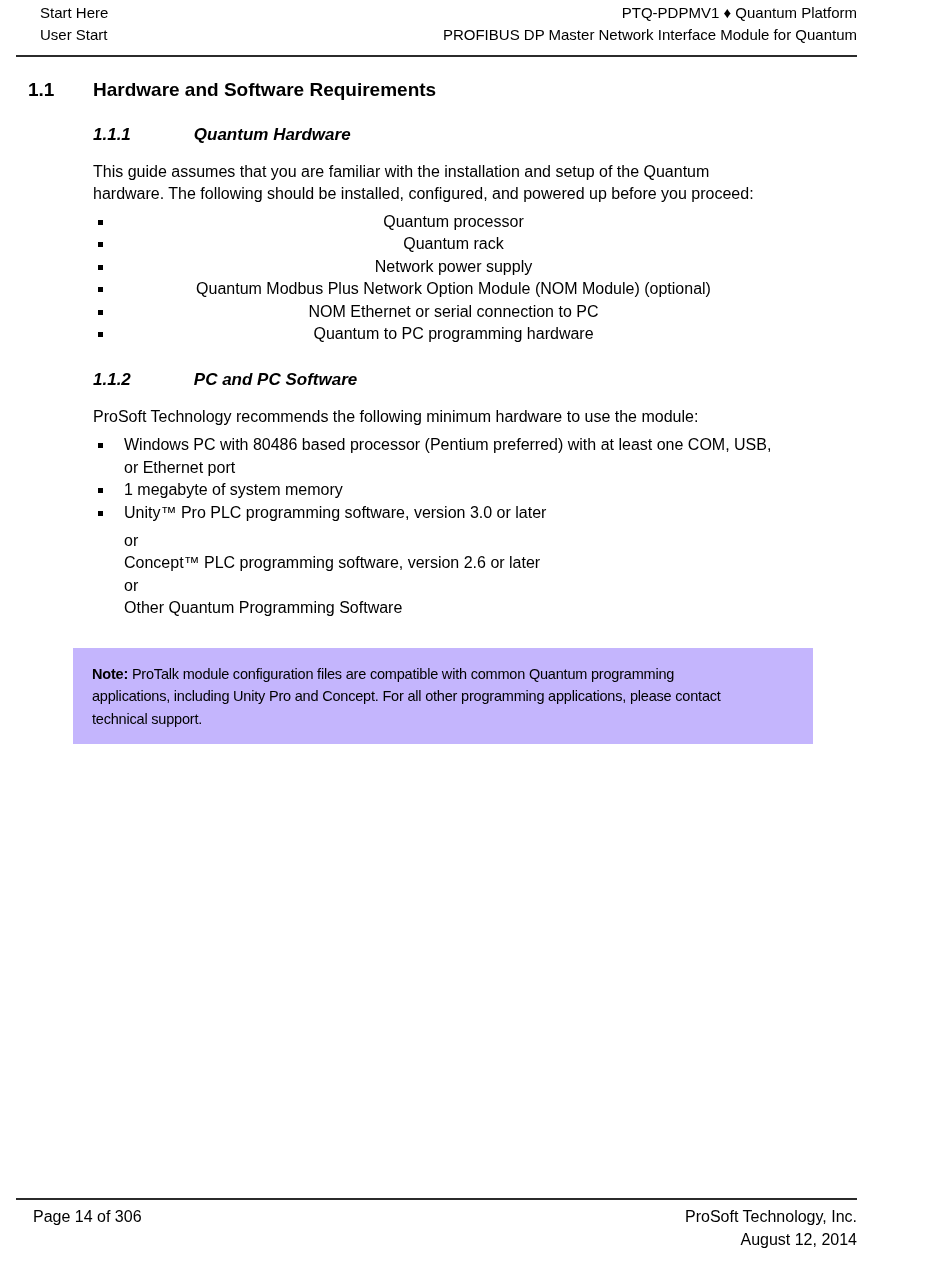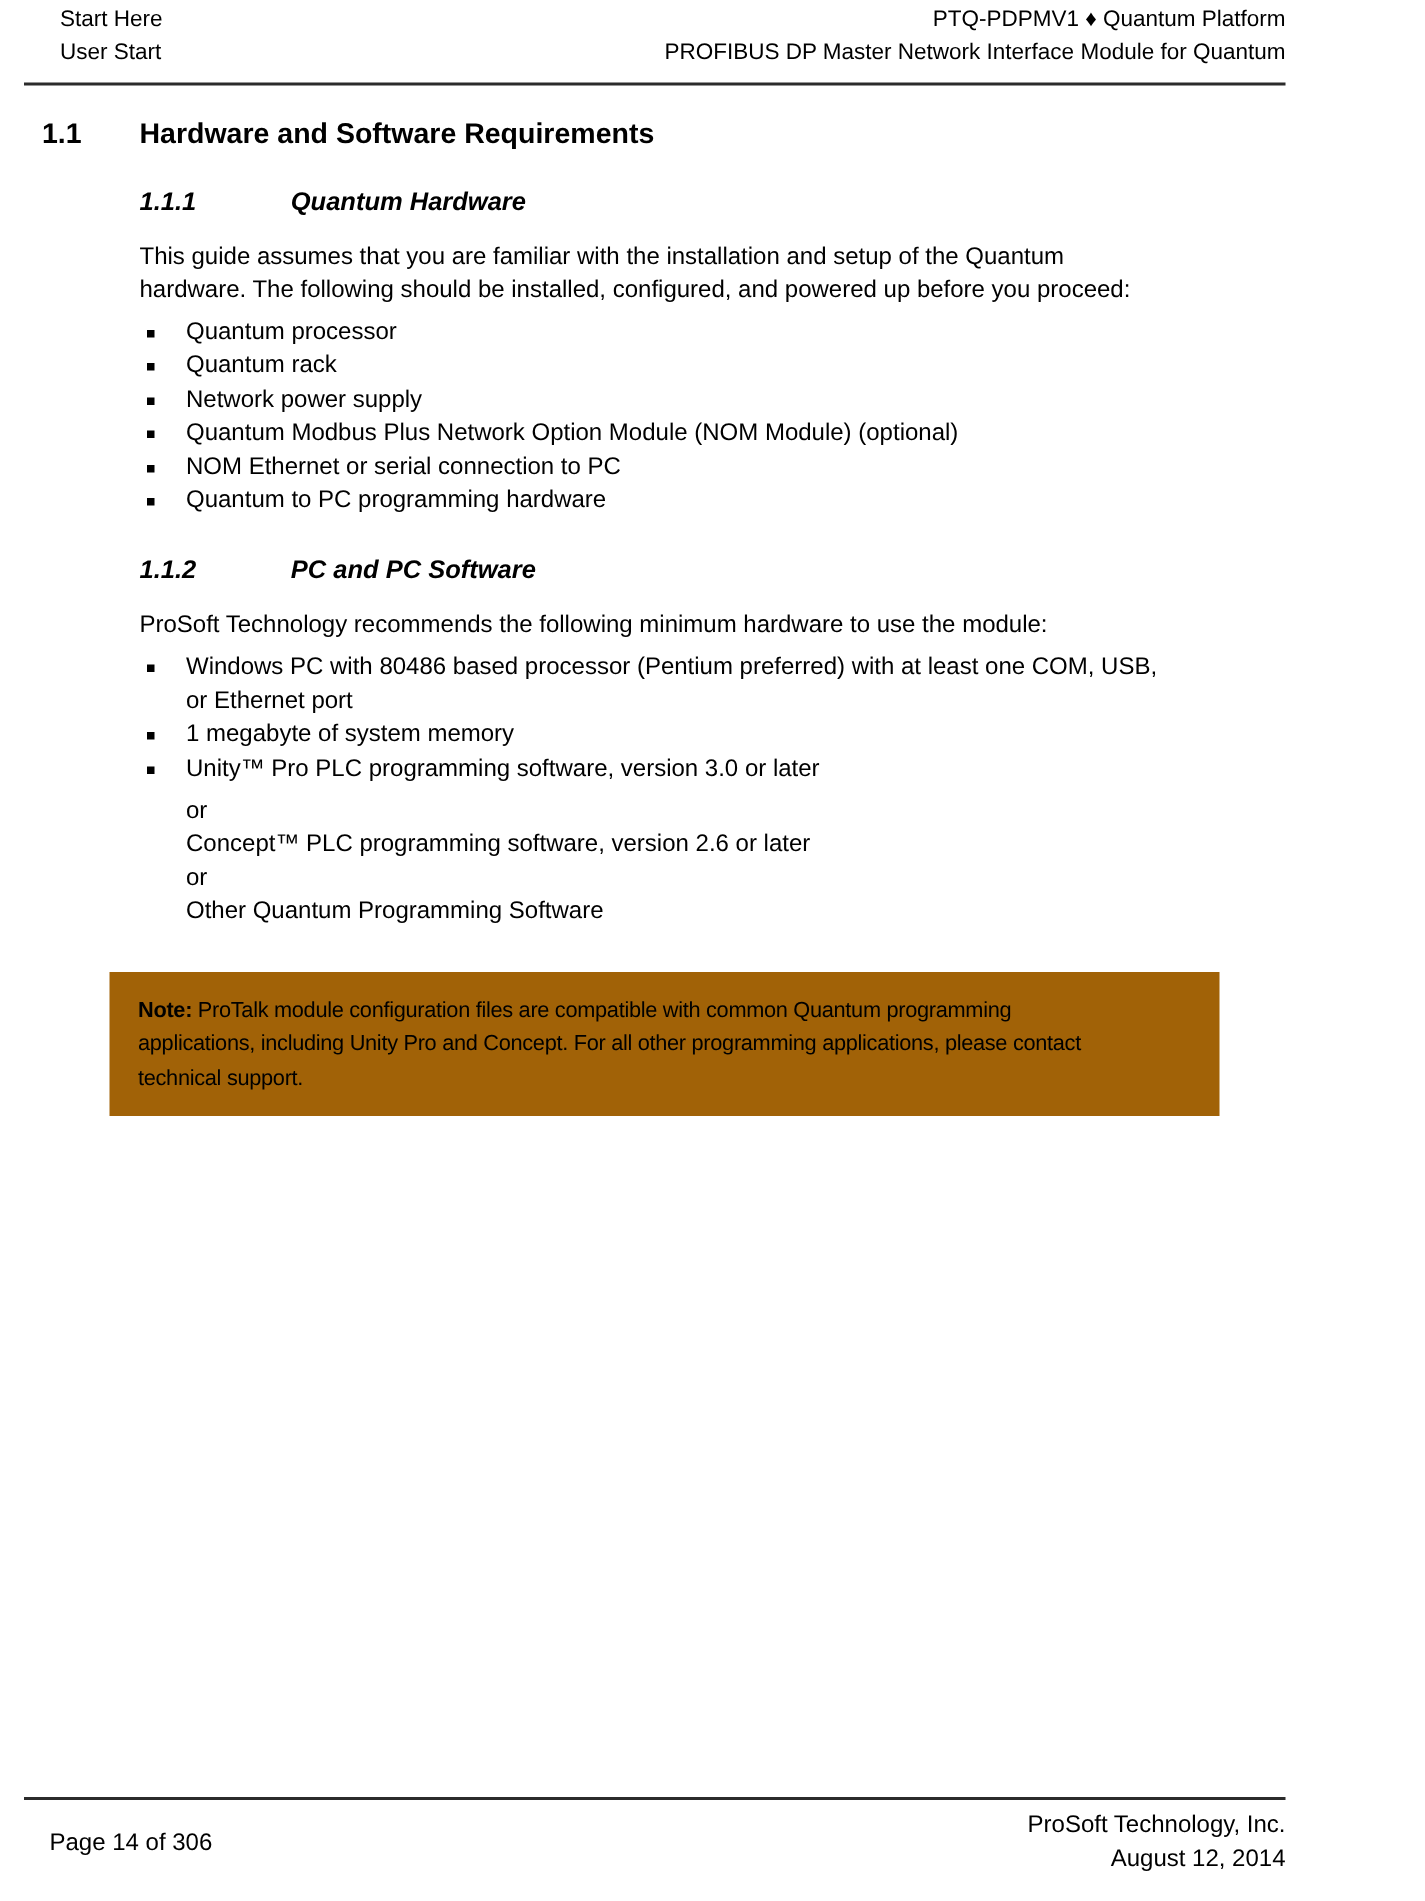"Quantum processor" .gap-after-list { text-align: none -> center }
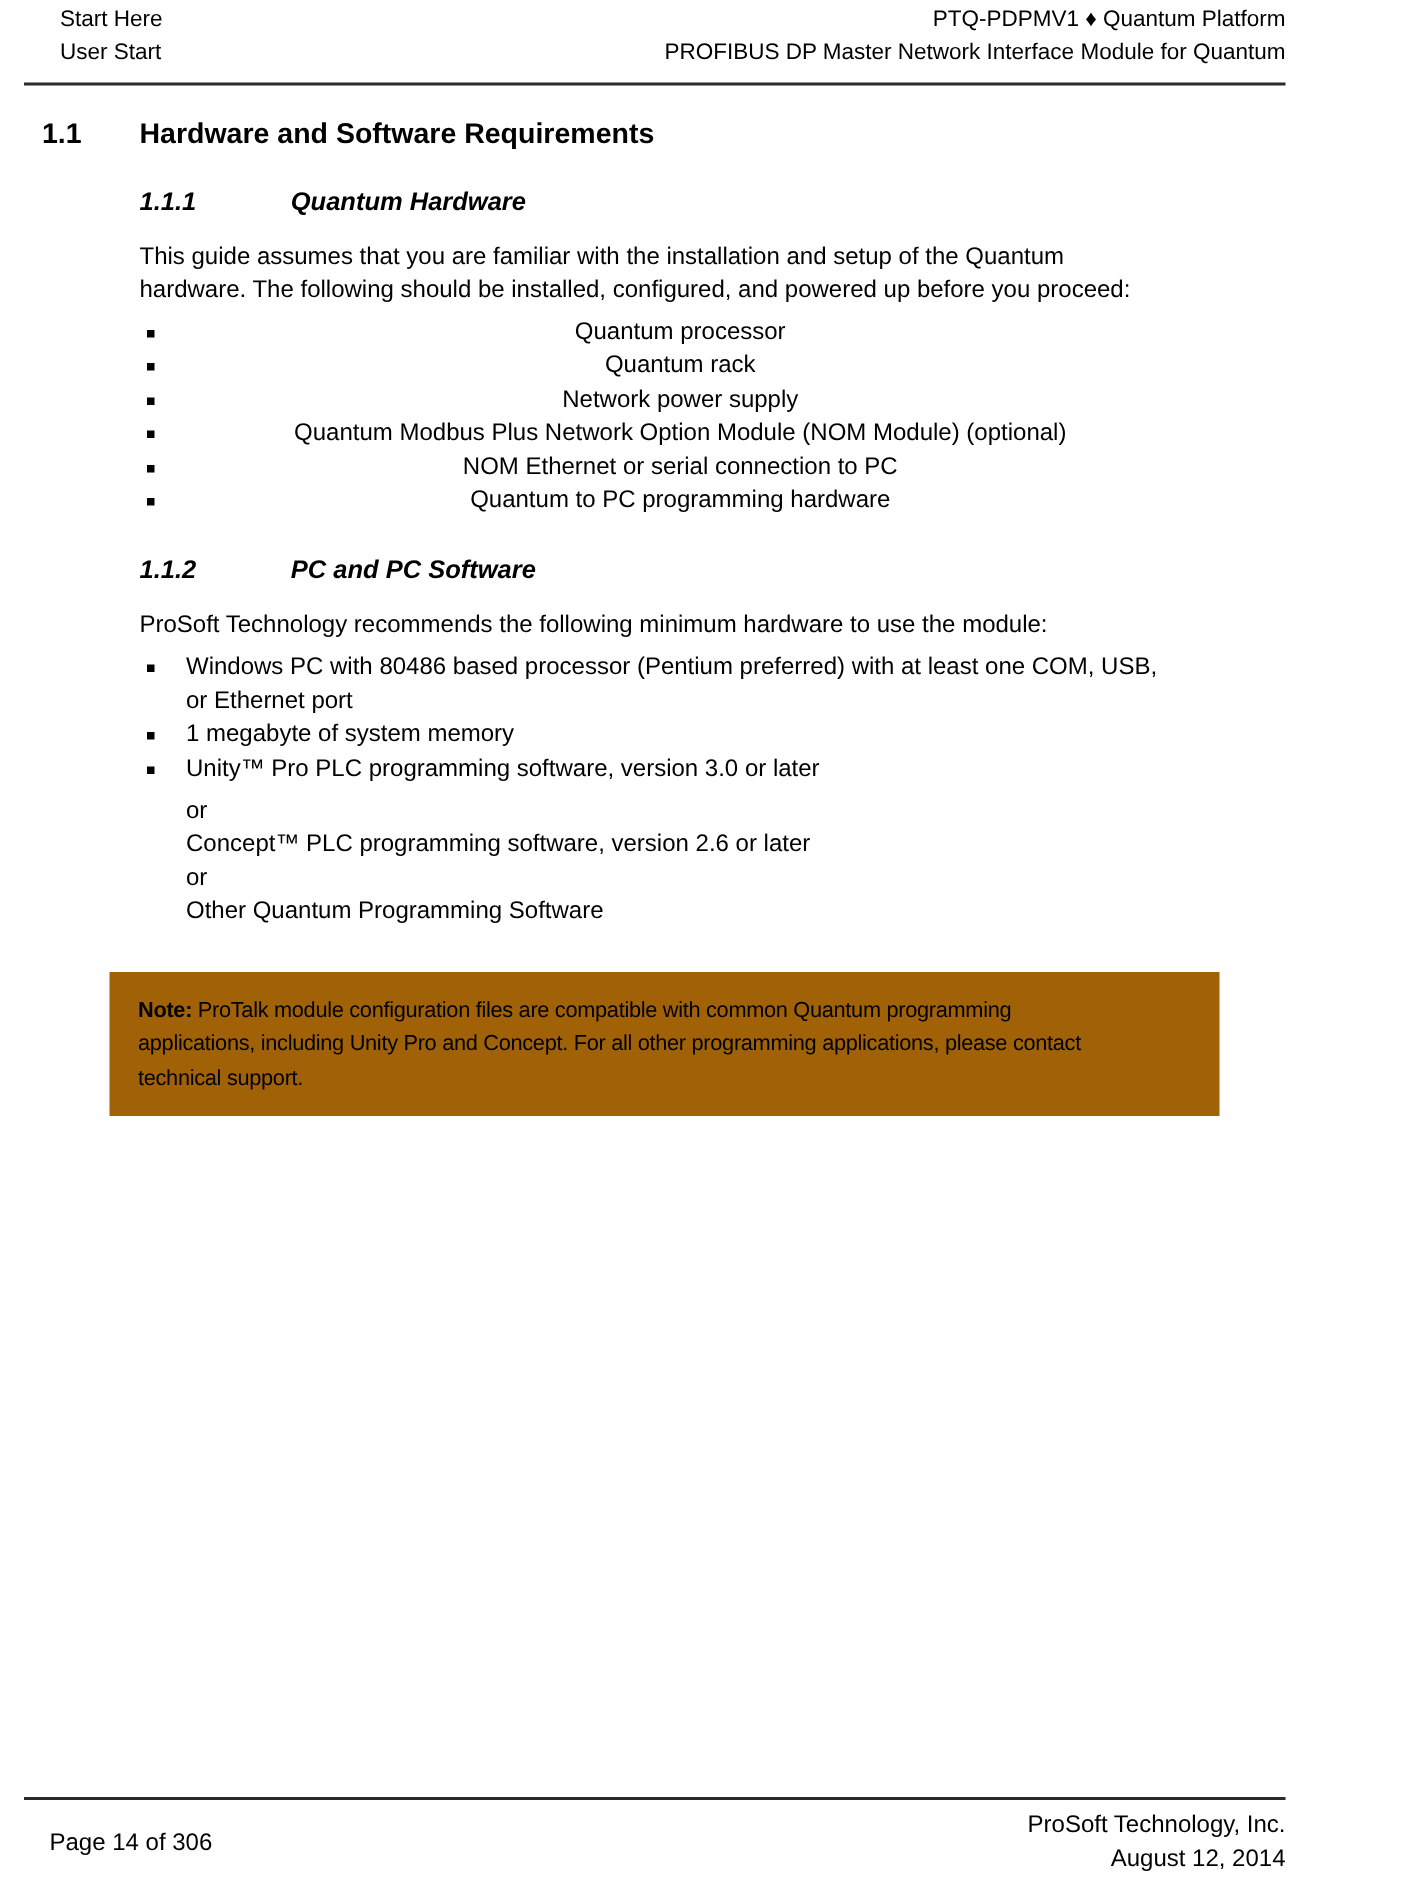"Note: ProTalk module configuration files" .note-box { background: #a16207 -> #c4b5fd }
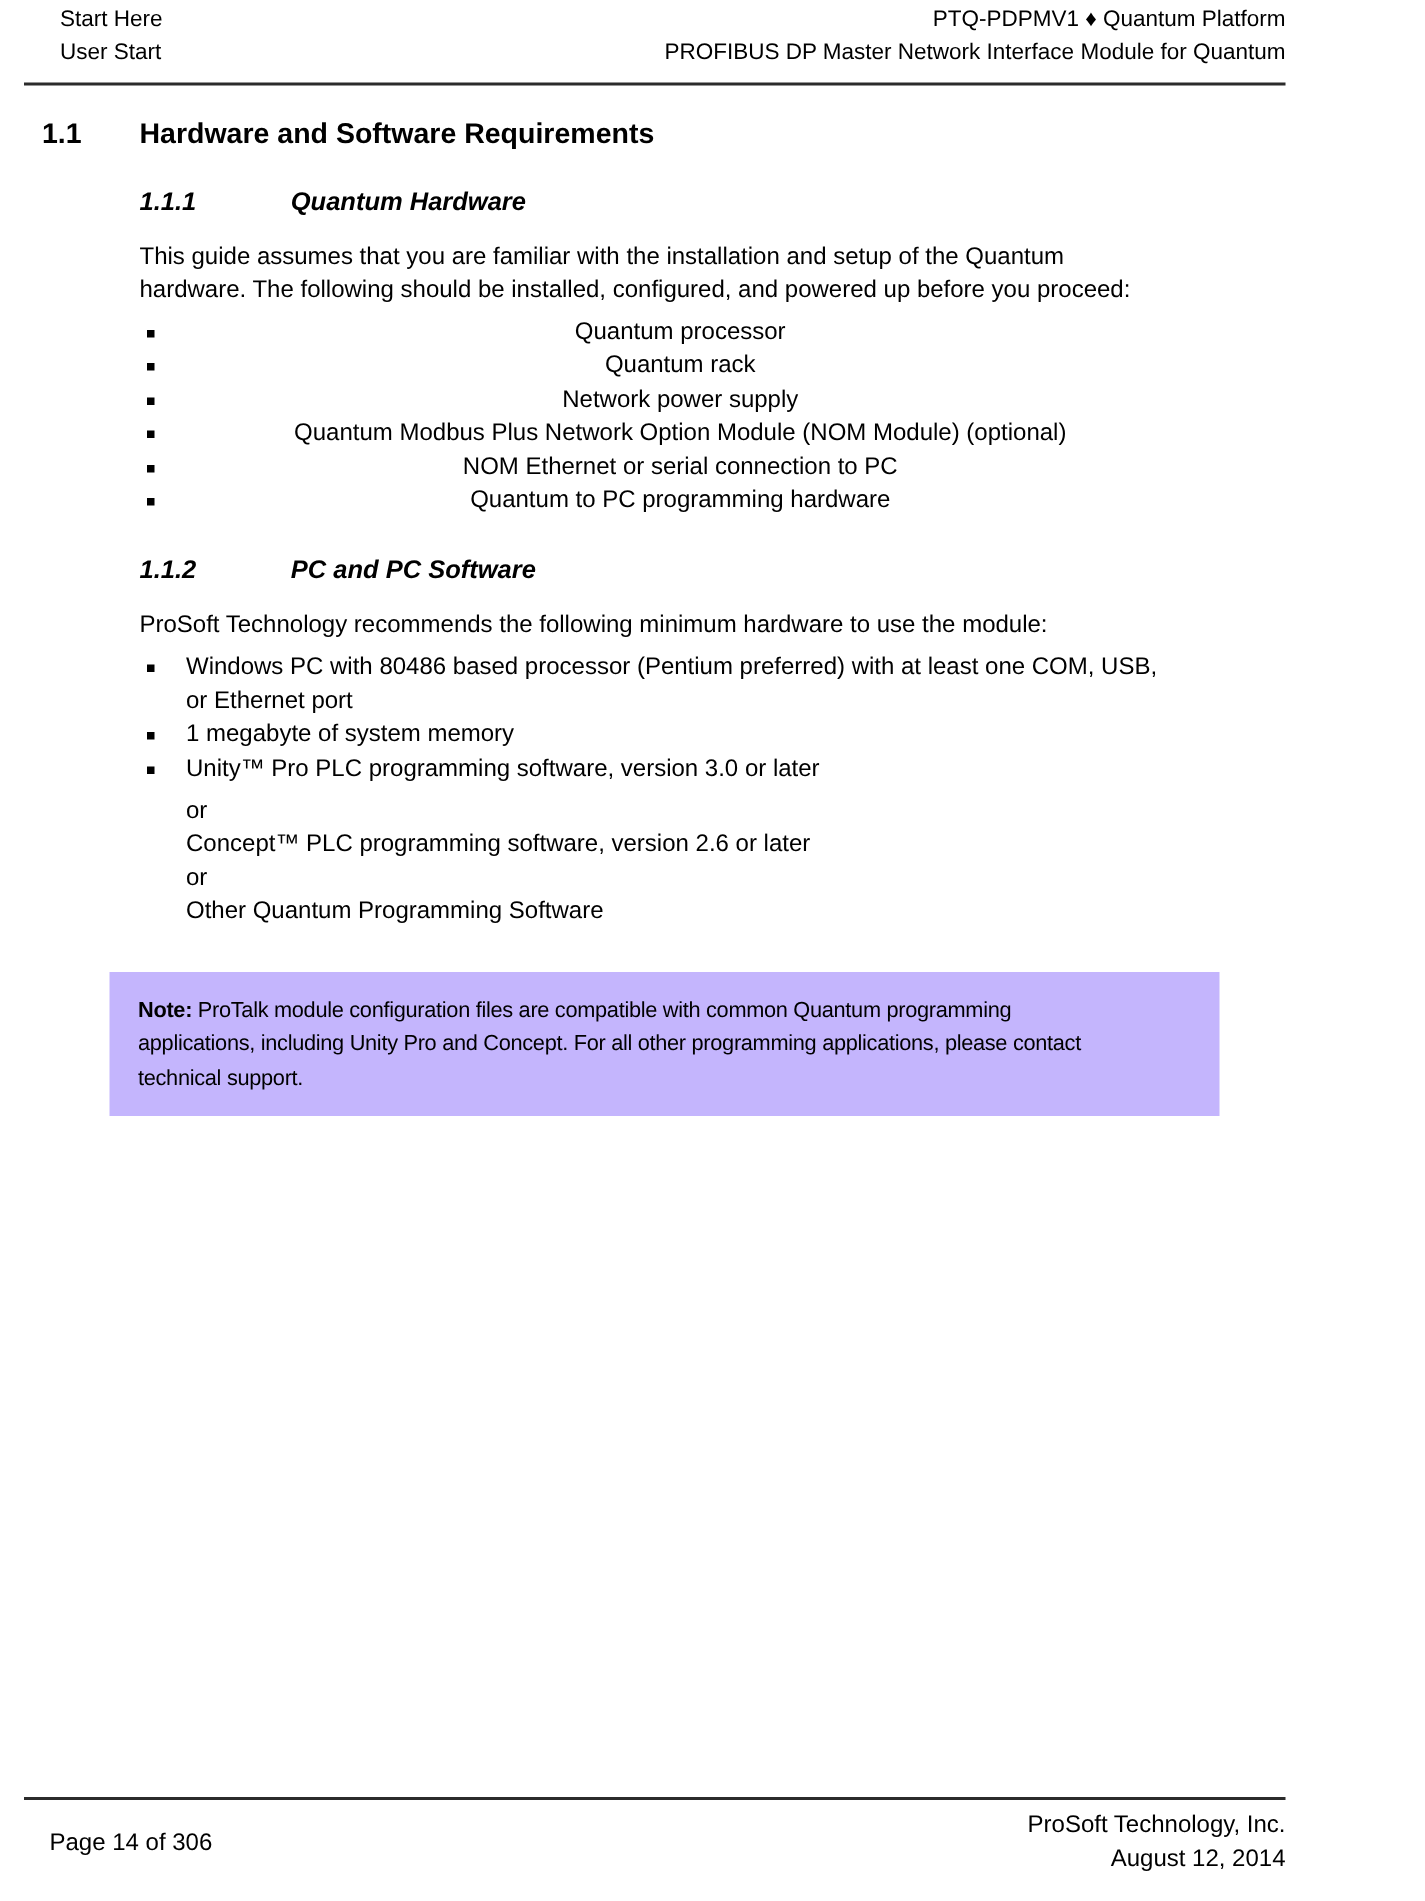"Page 14 of 306" .footer-row { align-items: center -> none }
